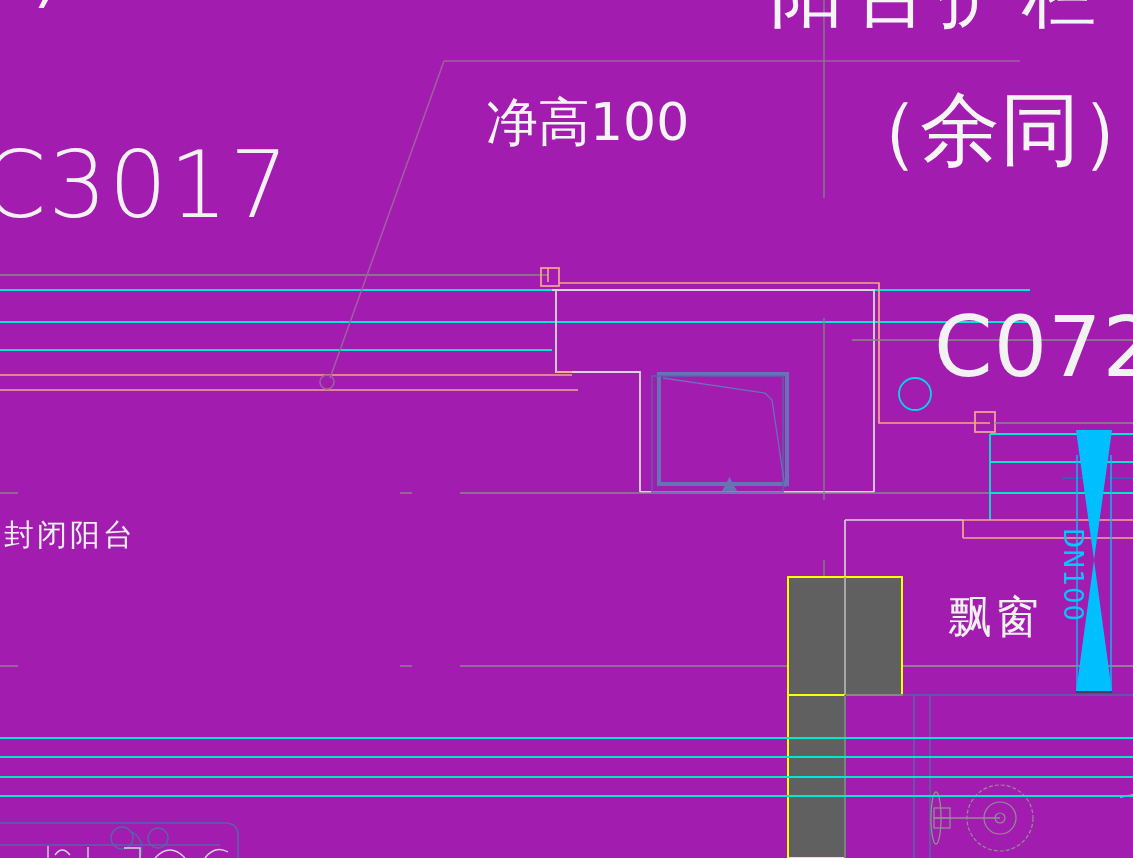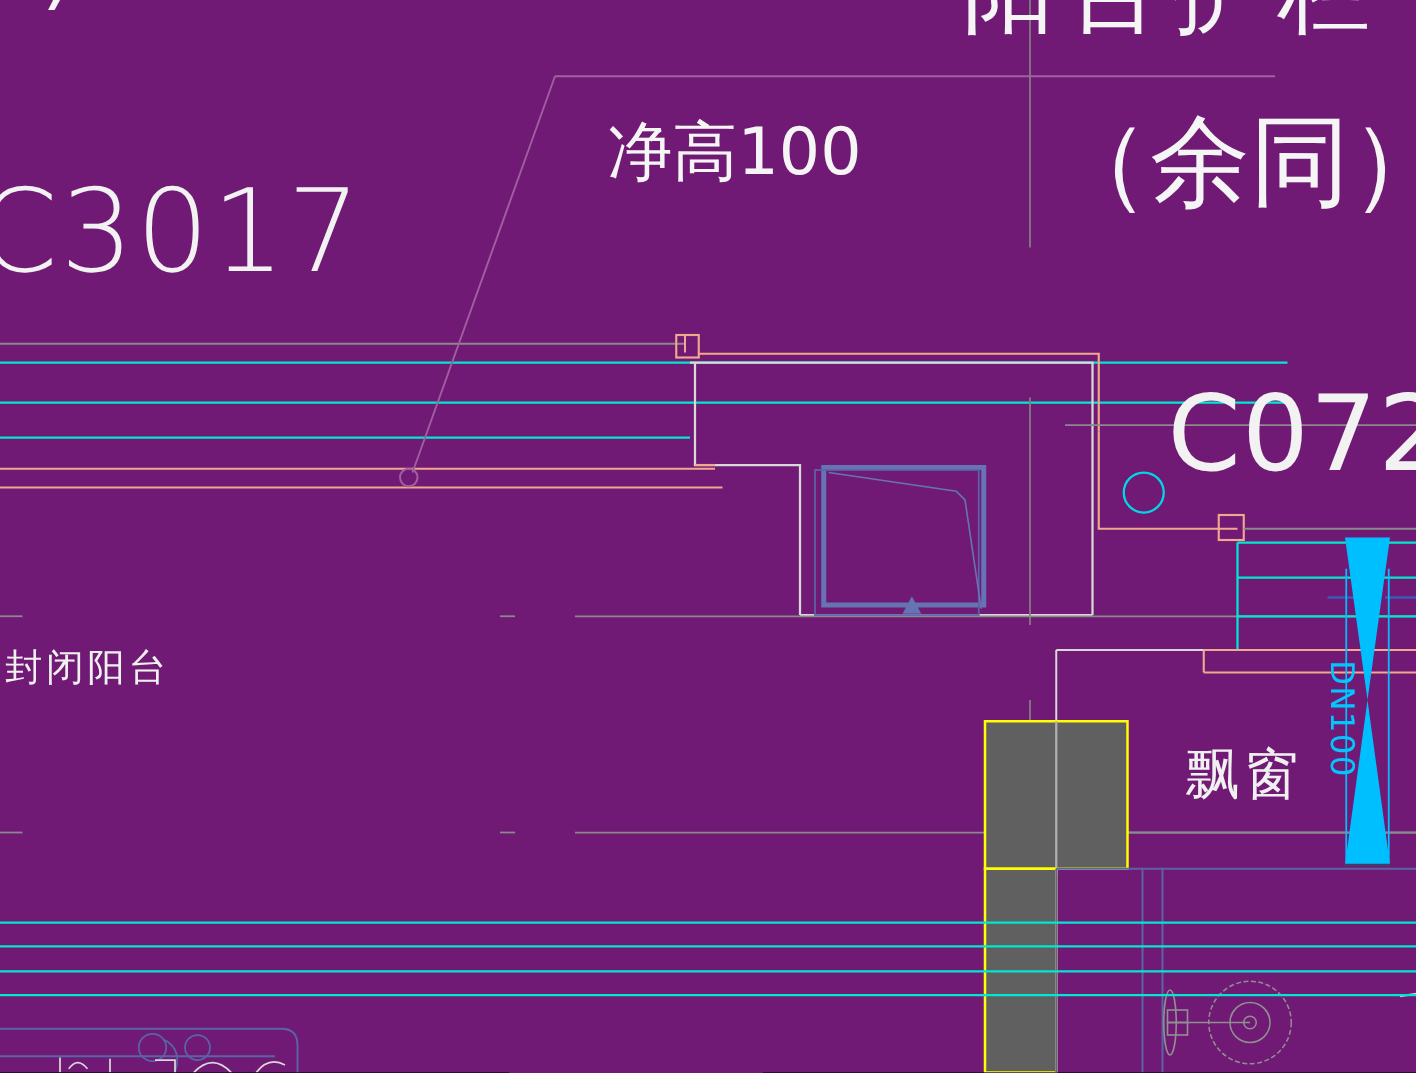"C3017" #stage { background: #701a75 -> #a21caf }
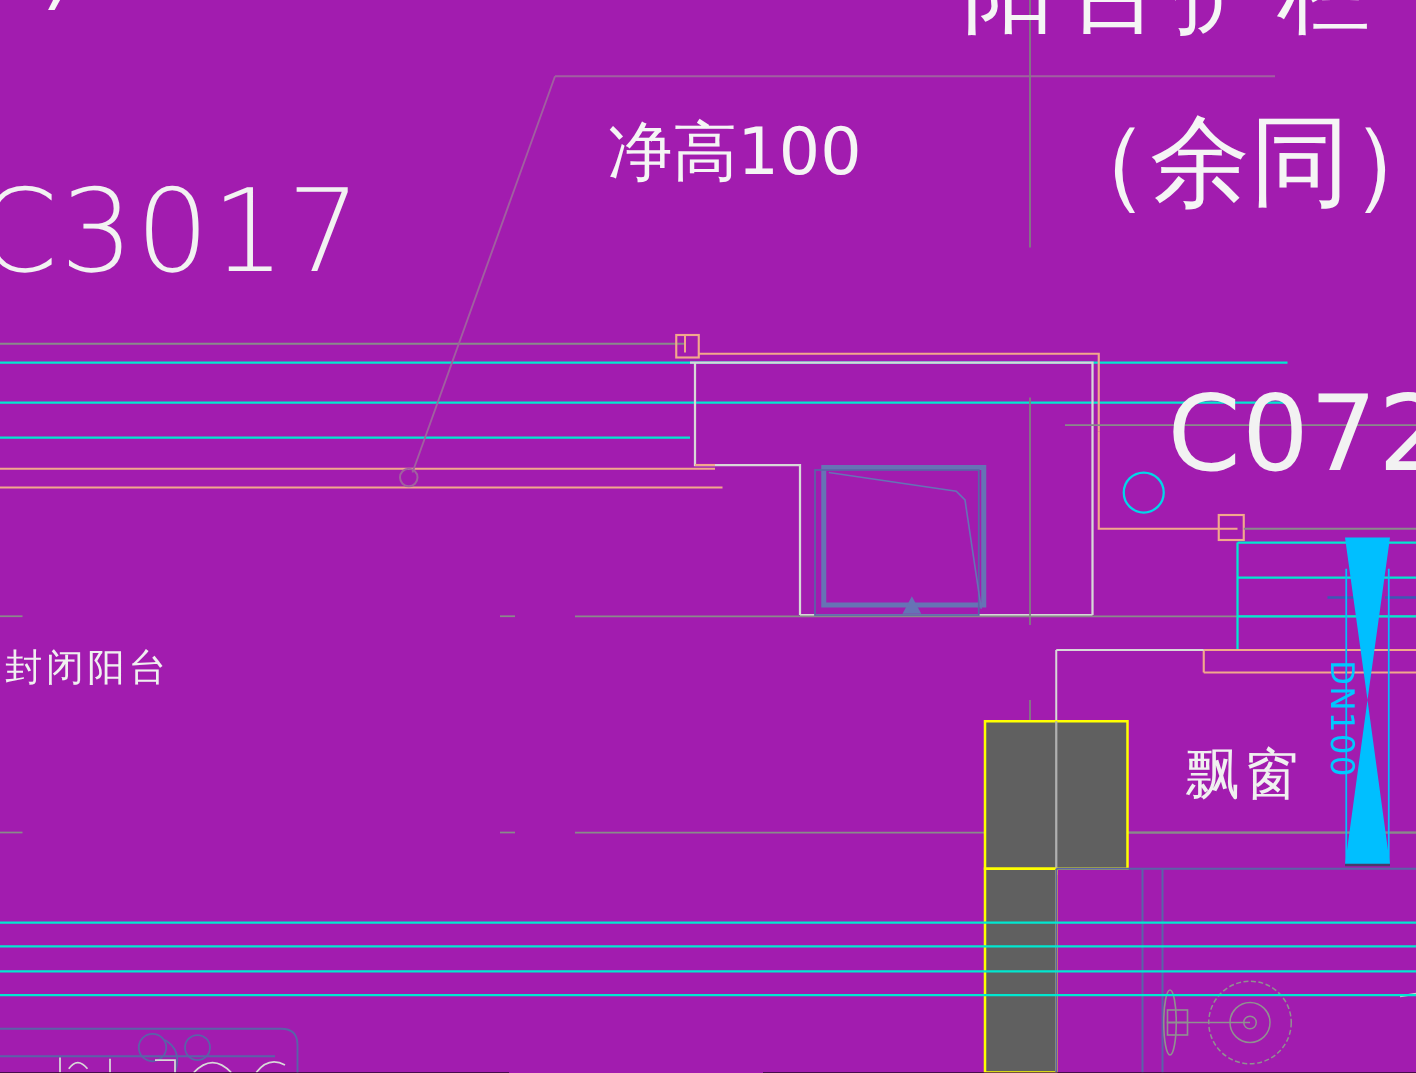"飘窗" .txt-piaochuang { font-family: none -> Liberation Mono, monospace }
